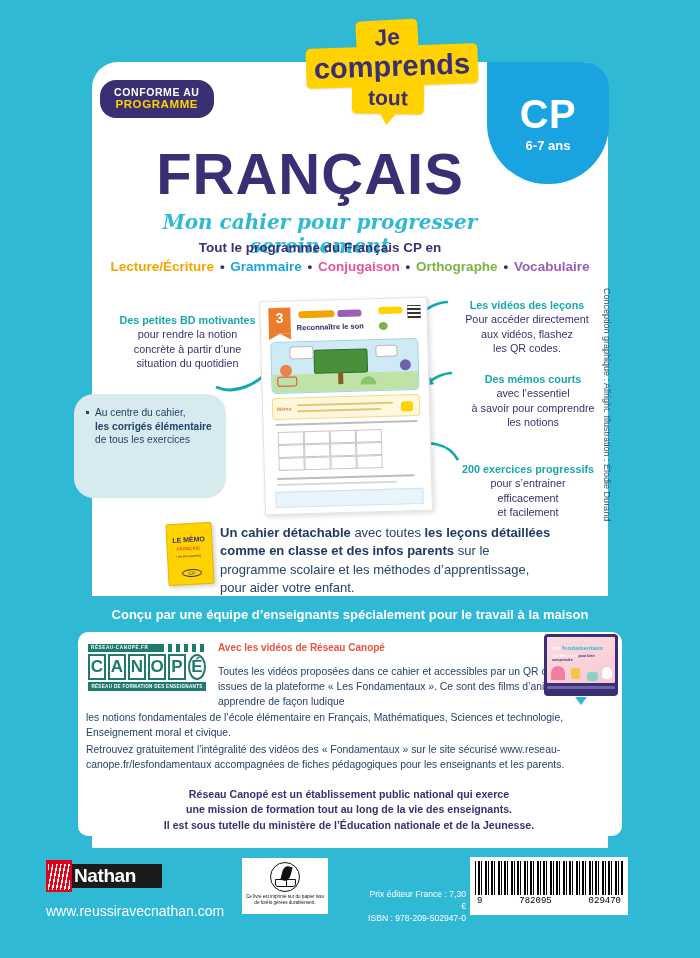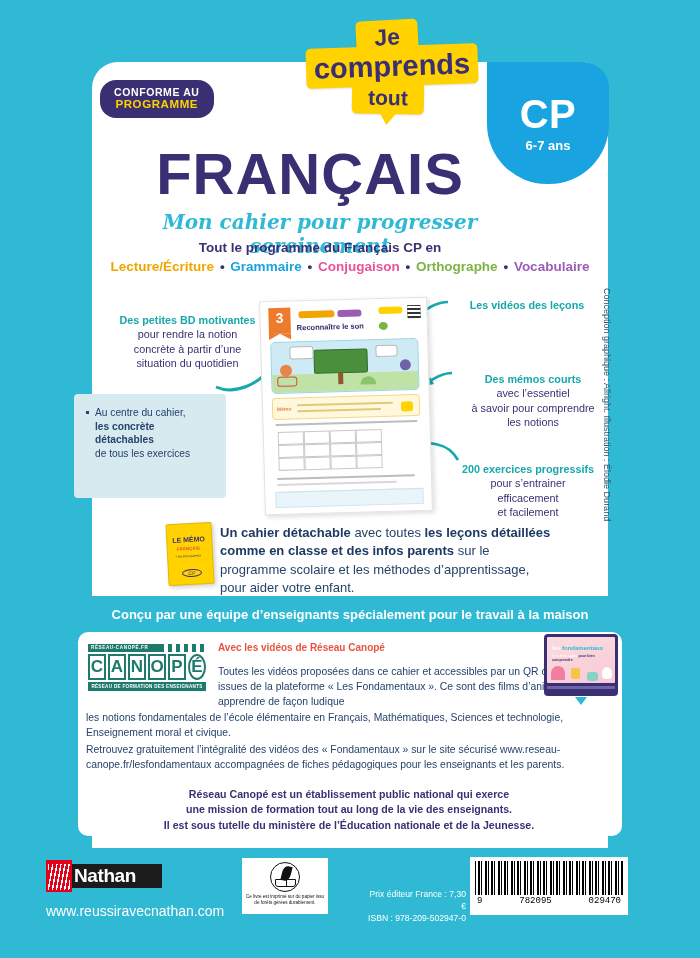"Pour accéder directement" div { html: none -> <div>Pour accéder directement aux vidéos, flashez les QR codes.</div> }
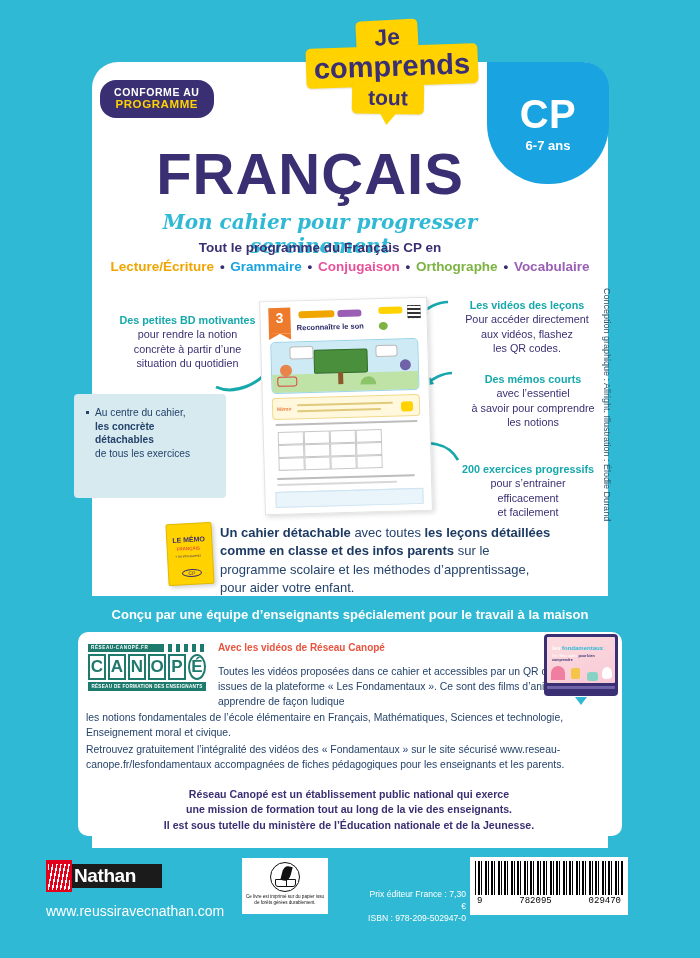"Au centre du cahier," .infobox { border-radius: 4px -> 20px }
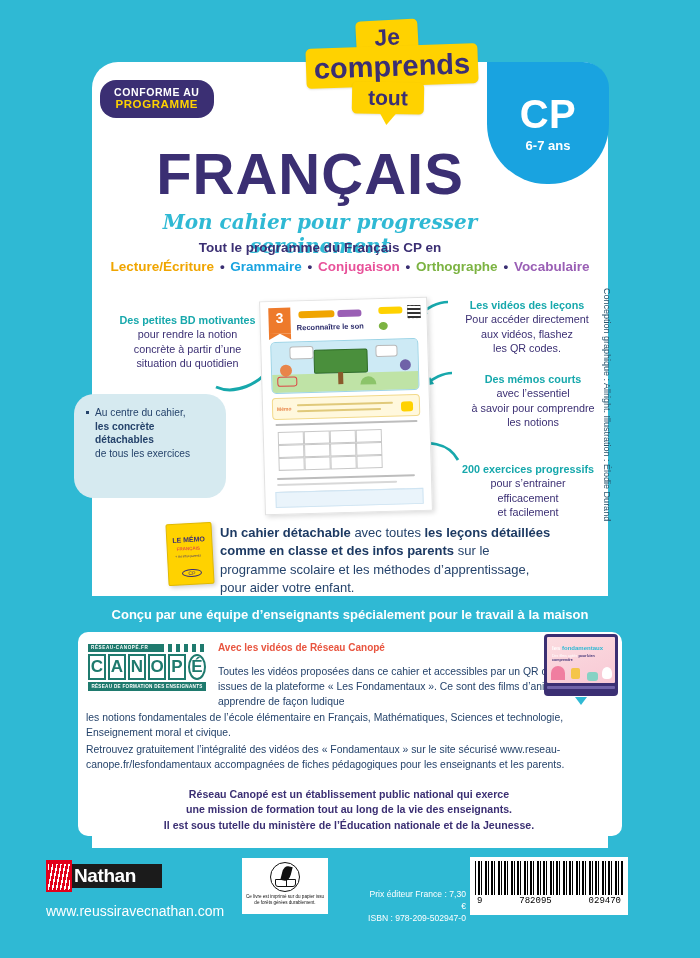"les concrète détachables" b { text: concrète détachables -> corrigés élémentaire }
